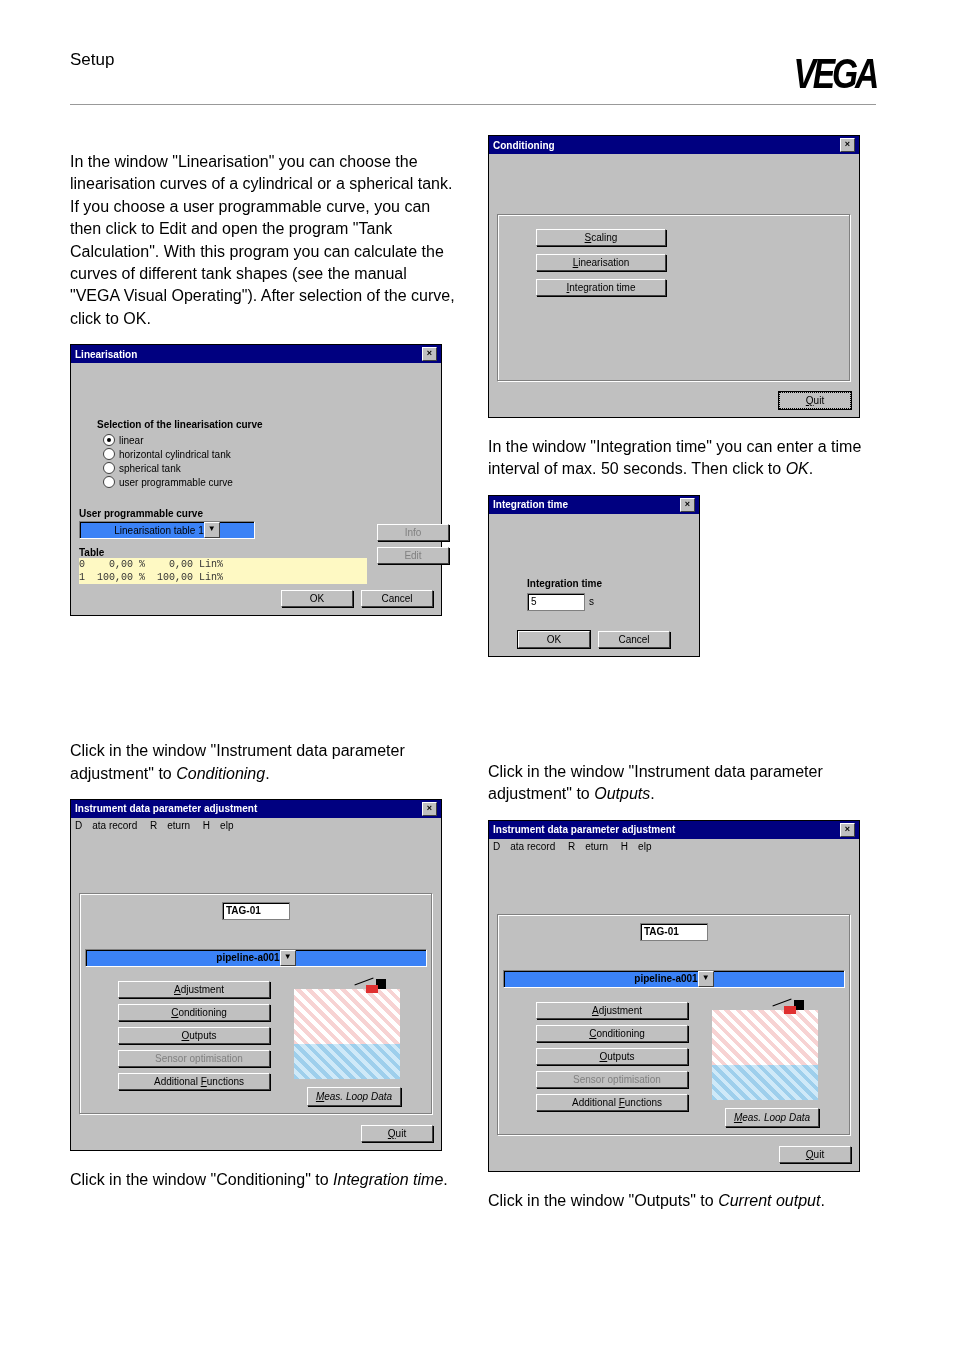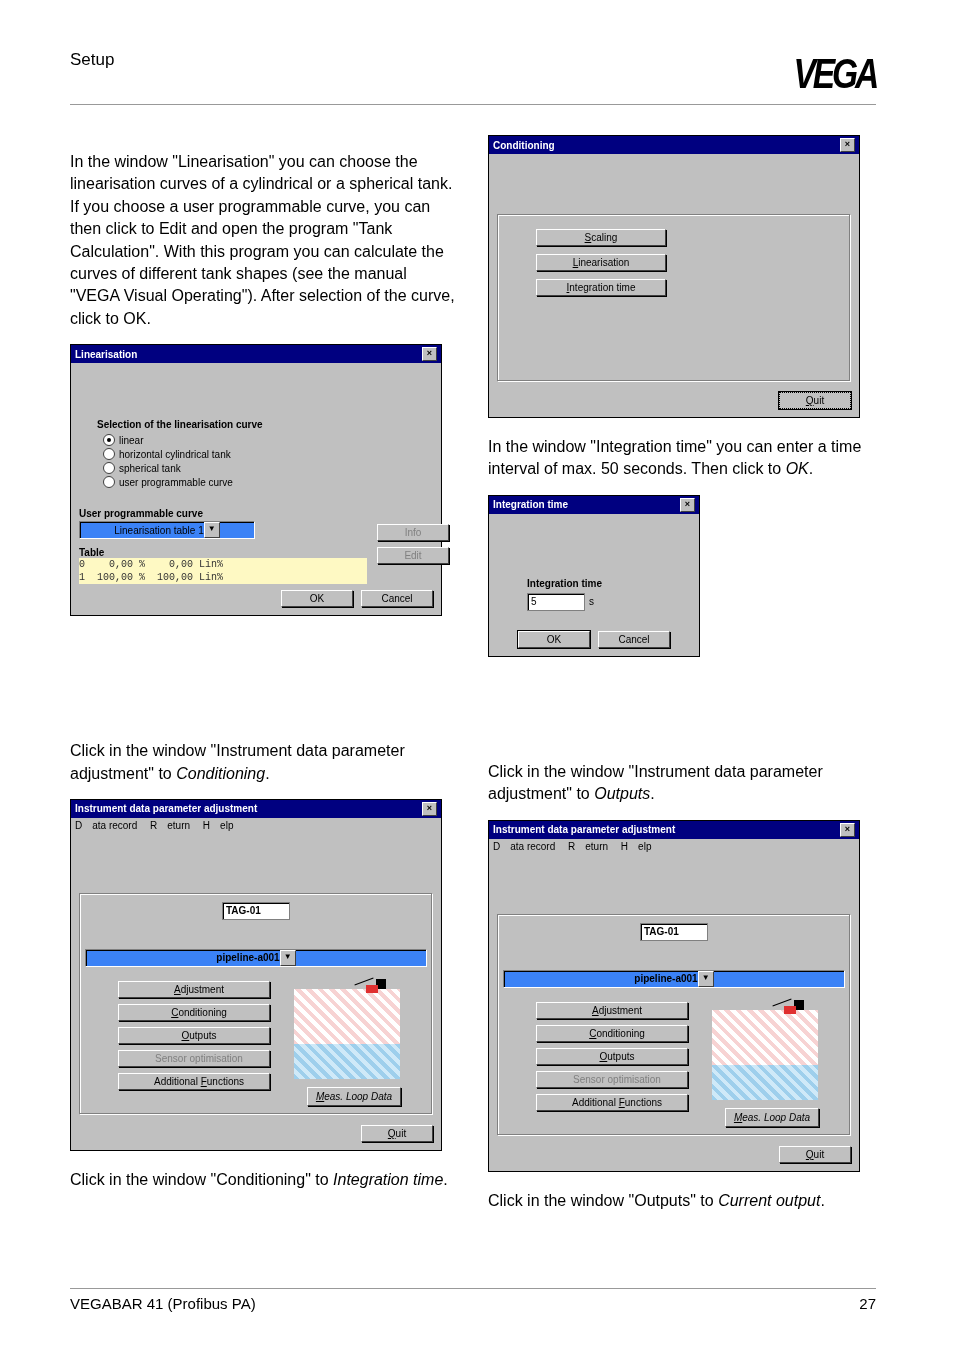"VEGABAR 41 (Profibus PA)" div.footer { html: <div> <span>VEGABAR 41 (Profibus PA)</span> <span>27</span> </div> -> none }
